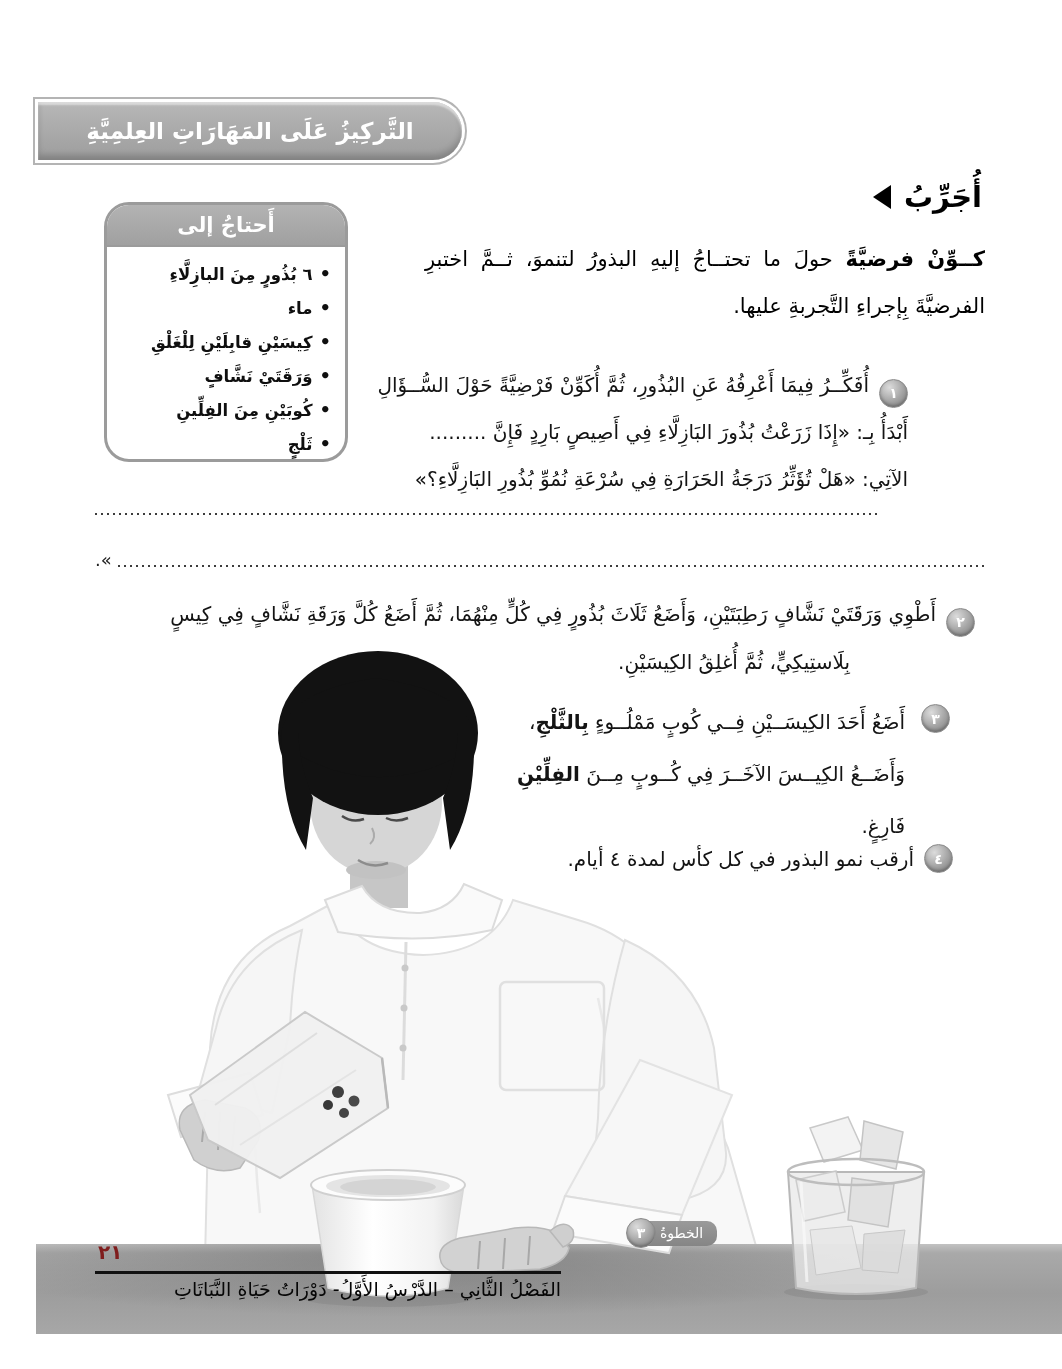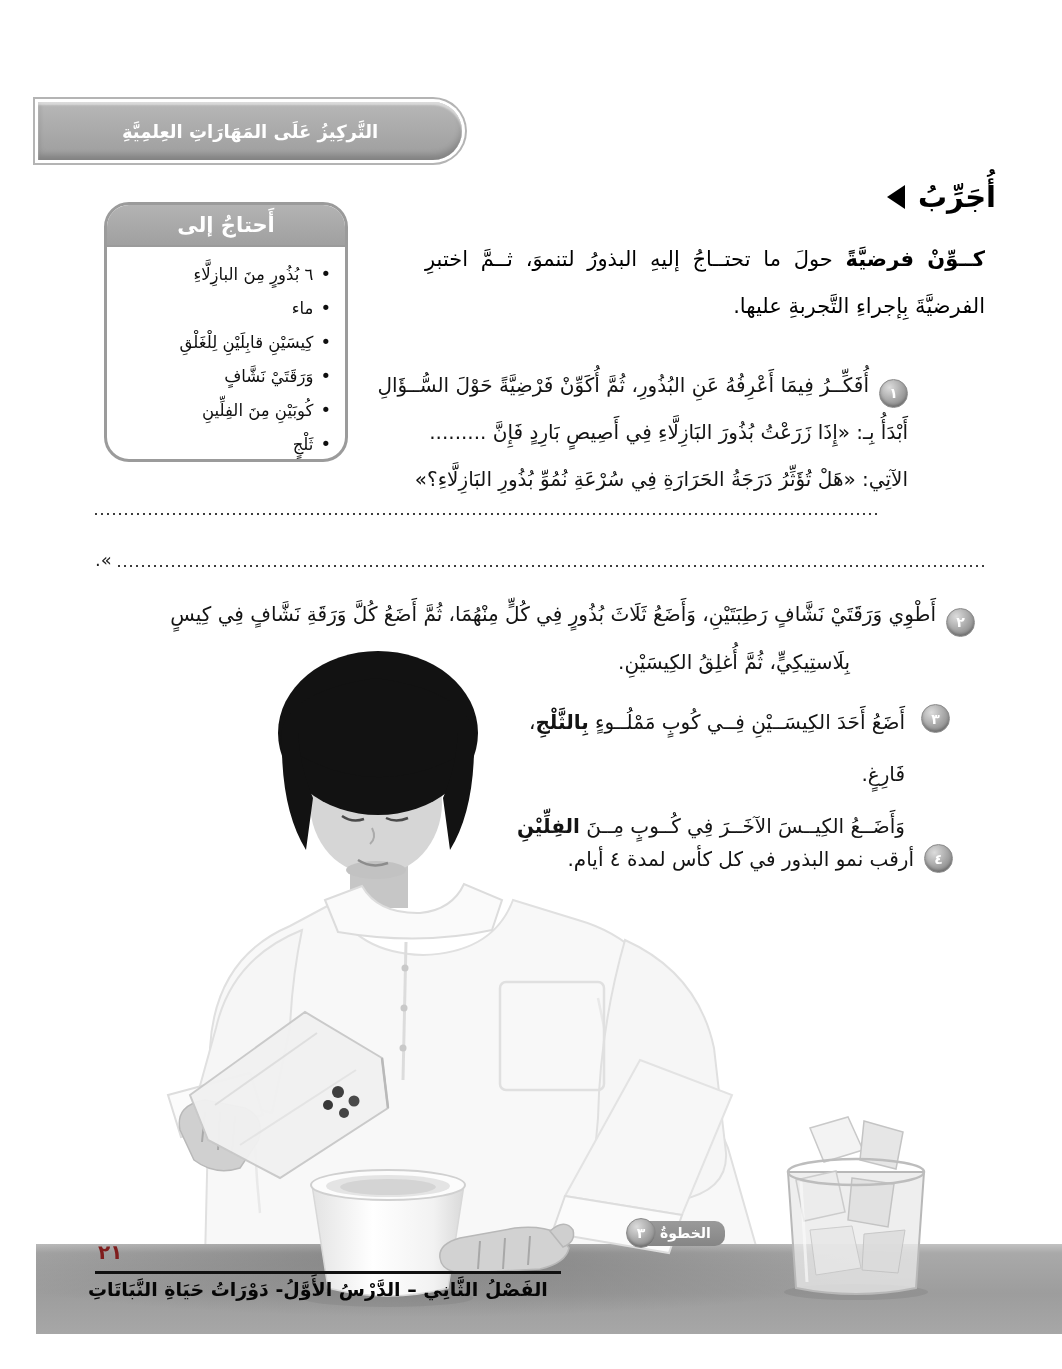"التَّركِيزُ عَلَى المَهَارَاتِ" .banner span { font-size: 18px -> 23px }
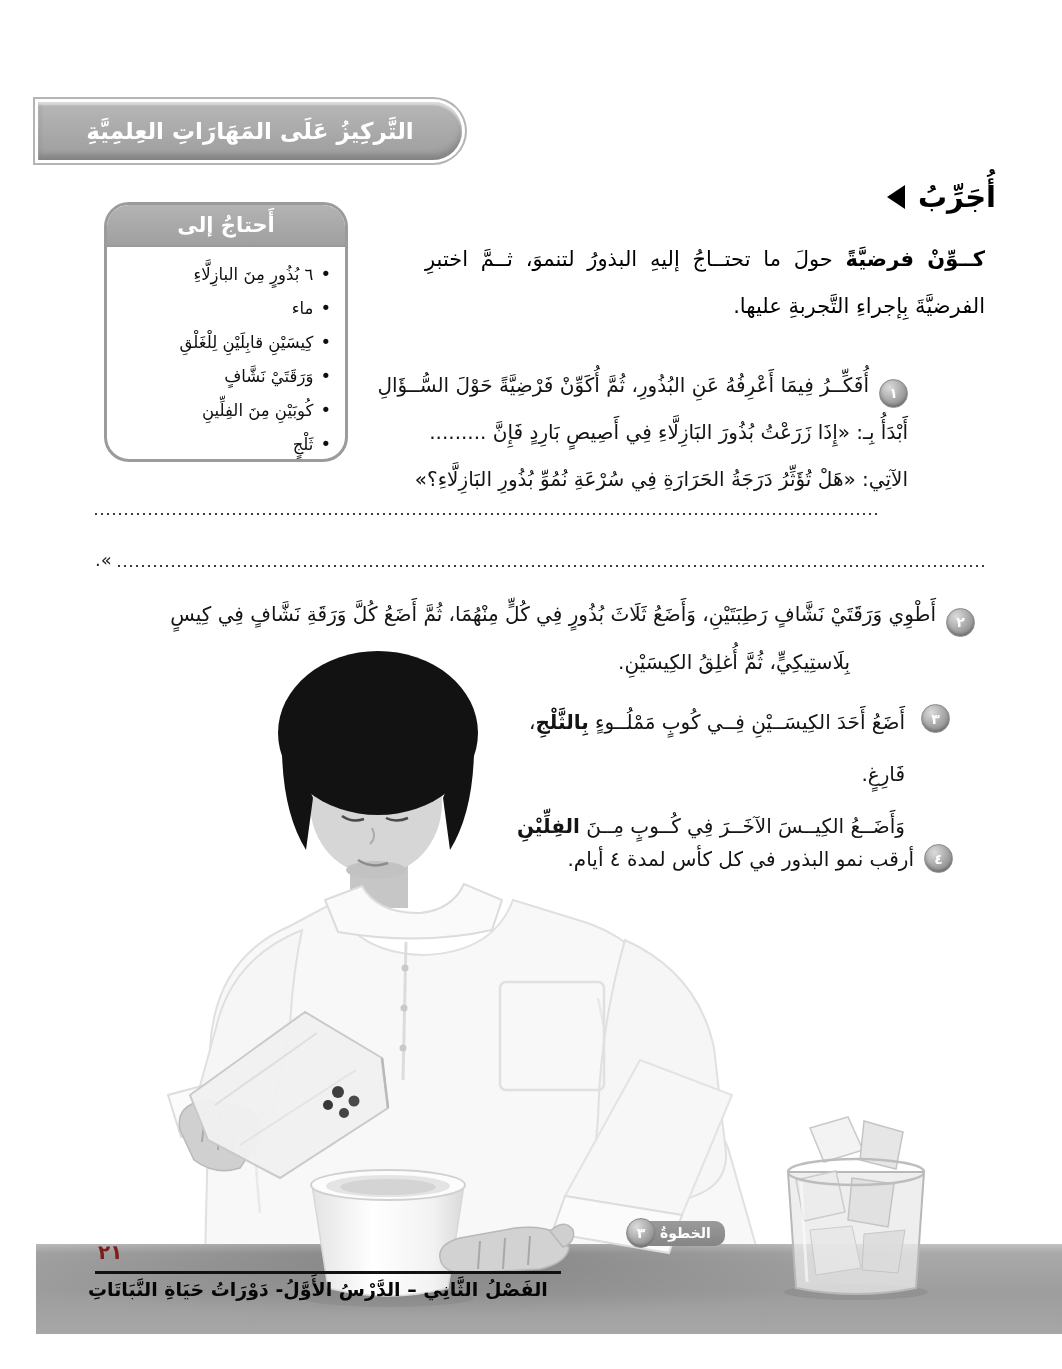"أُجَرِّبُ" .heading { right: 66px -> 80px }
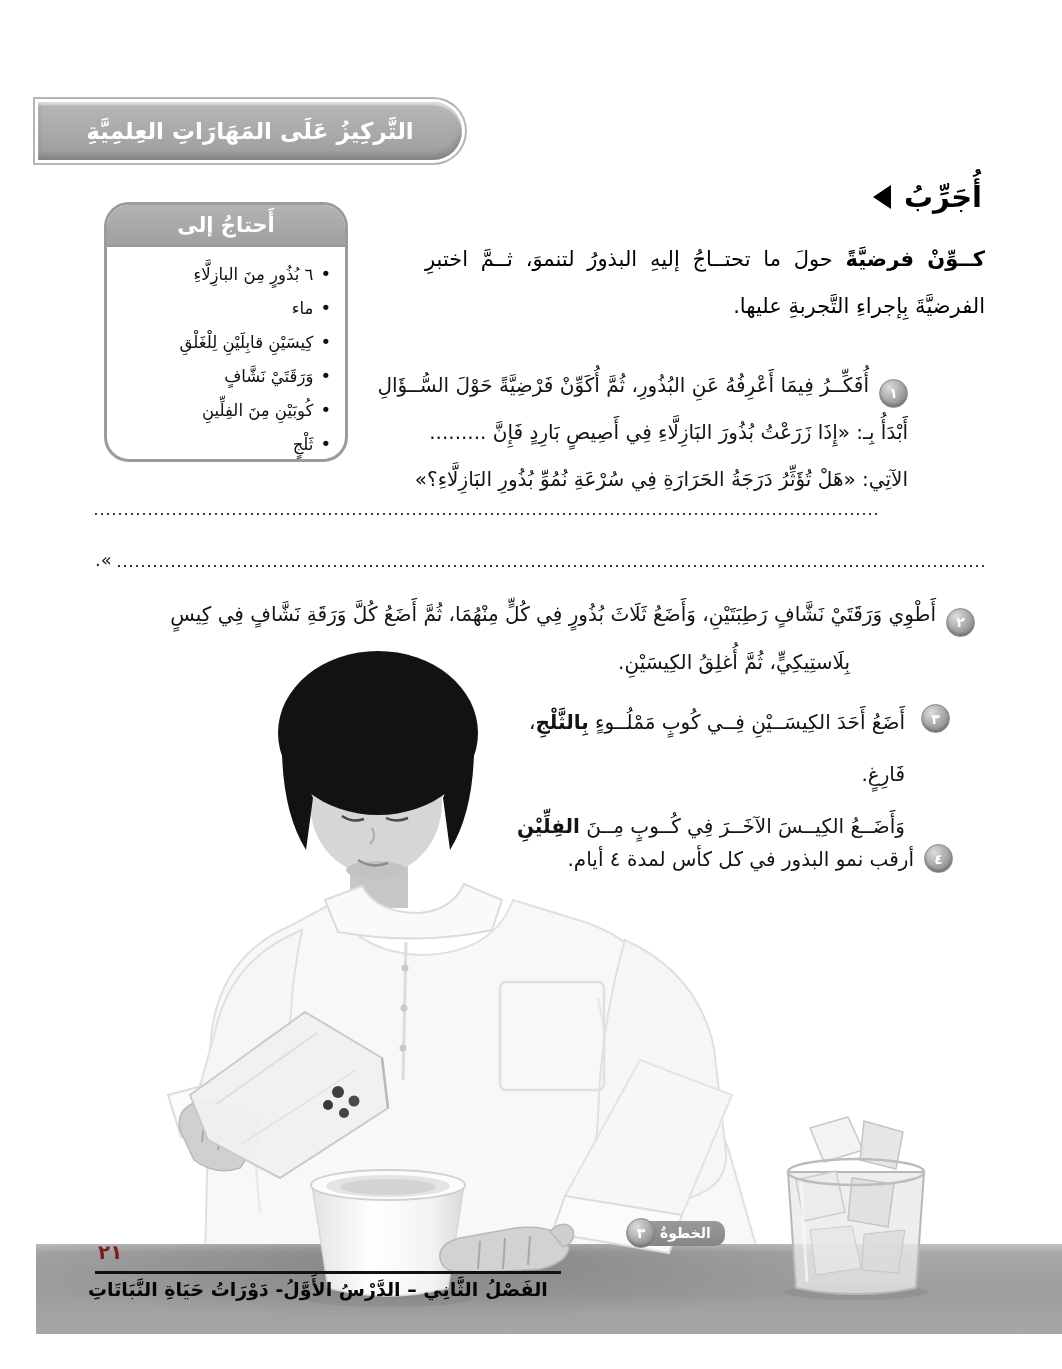"٦ بُذُورٍ مِنَ البازِلَّاءِ" .needlist li { font-weight: normal -> bold }
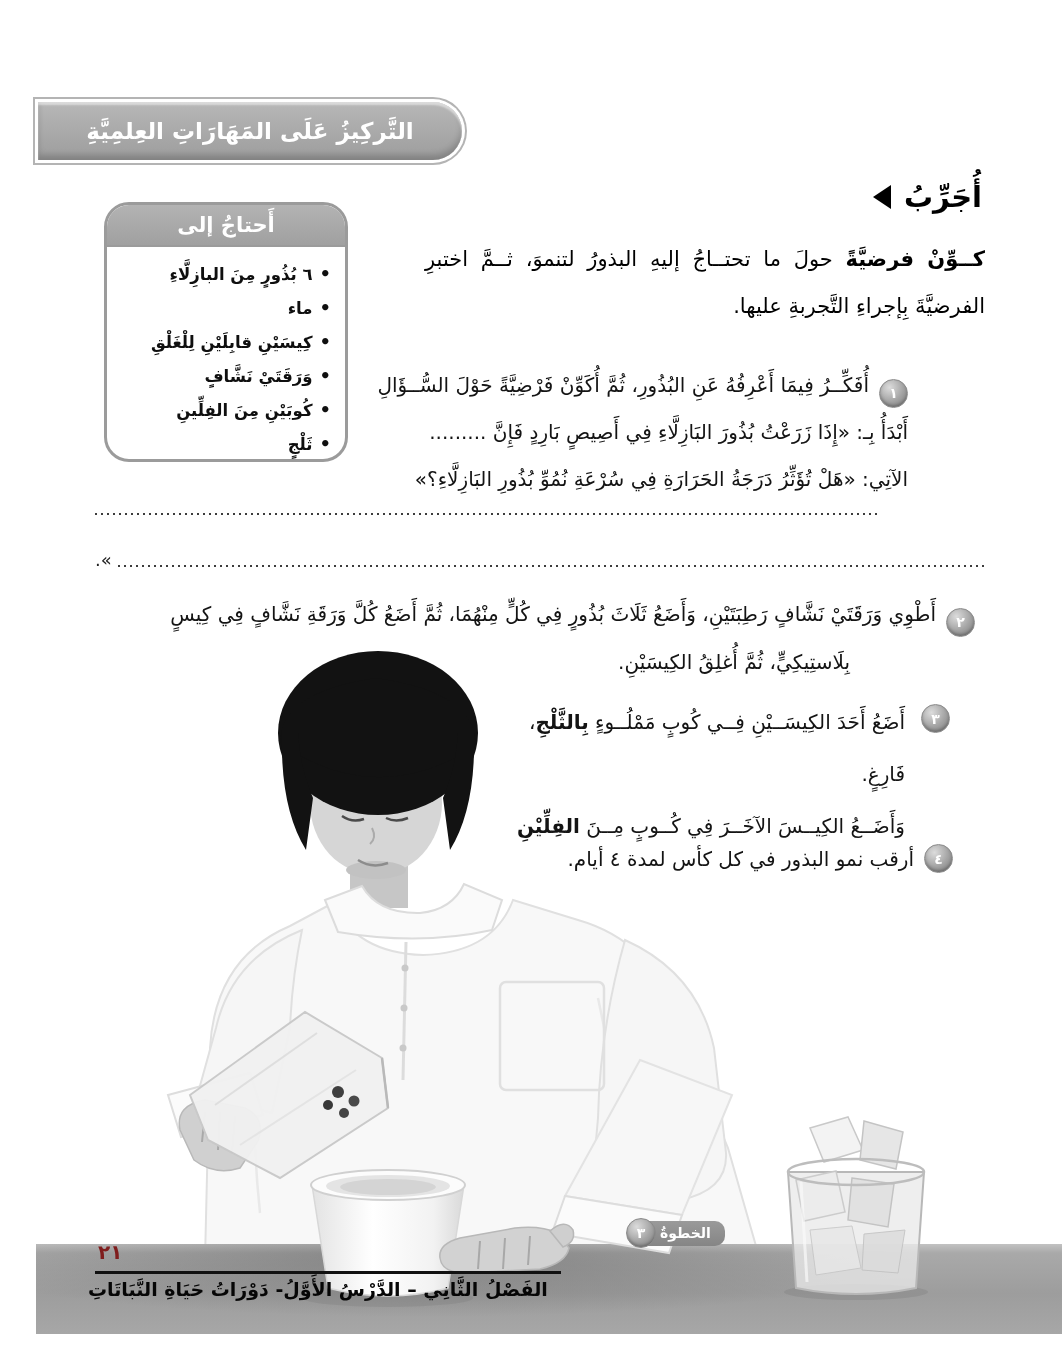"فَارِغٍ." div.stepline { order: before "وَأَضَــعُ الكِيــسَ الآخَــرَ فِي" -> after "وَأَضَــعُ الكِيــسَ الآخَــرَ فِي" }
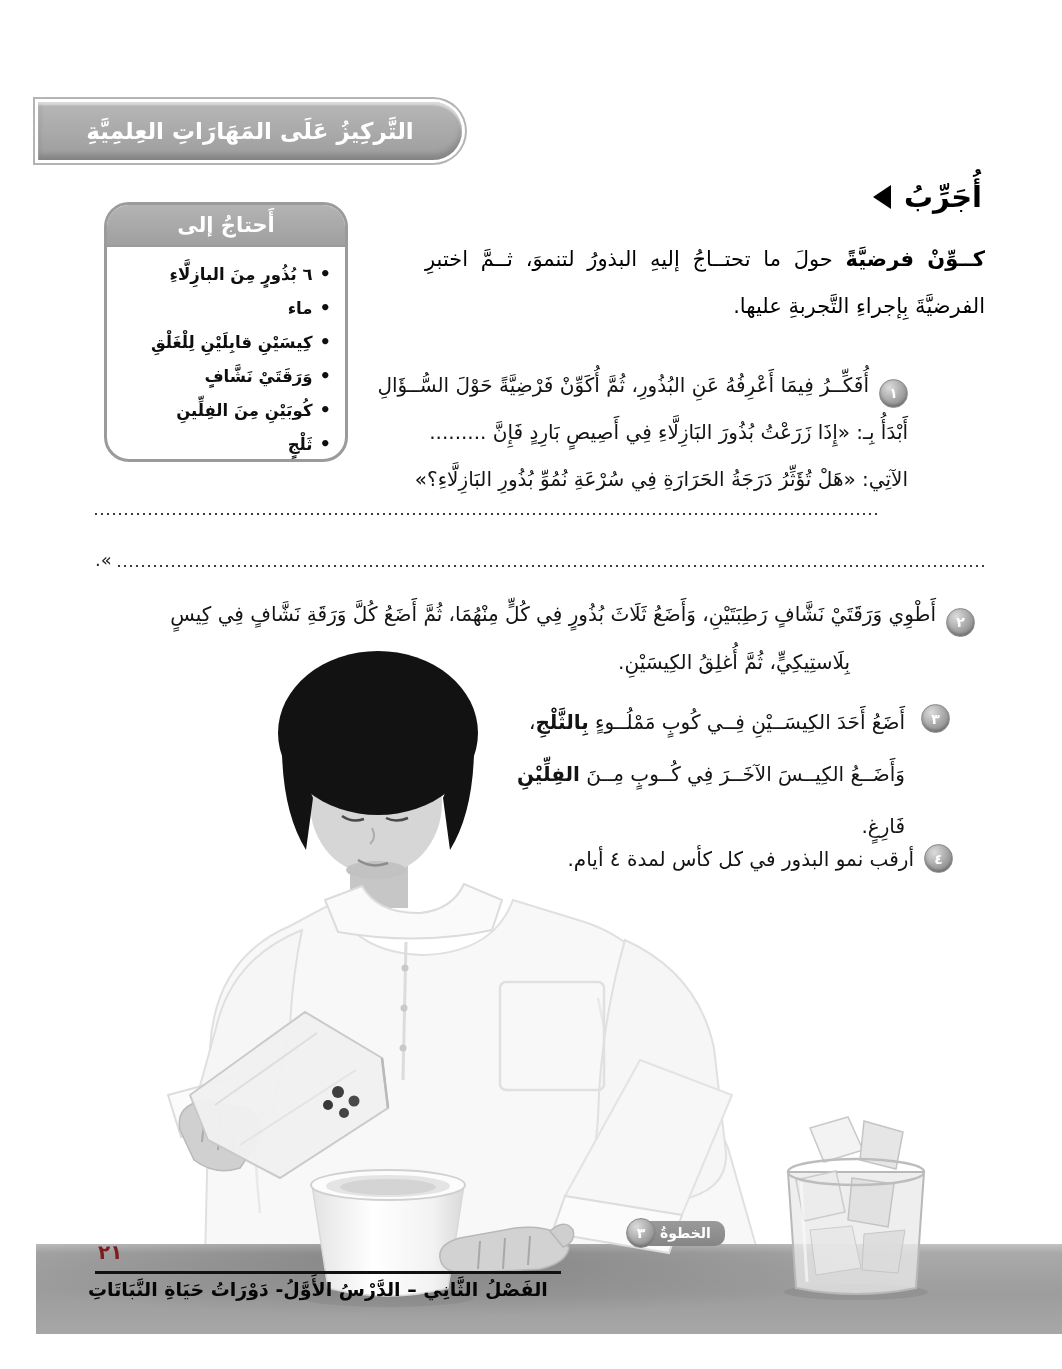"الخطوةُ" .stepbadge .tab { font-weight: bold -> normal }
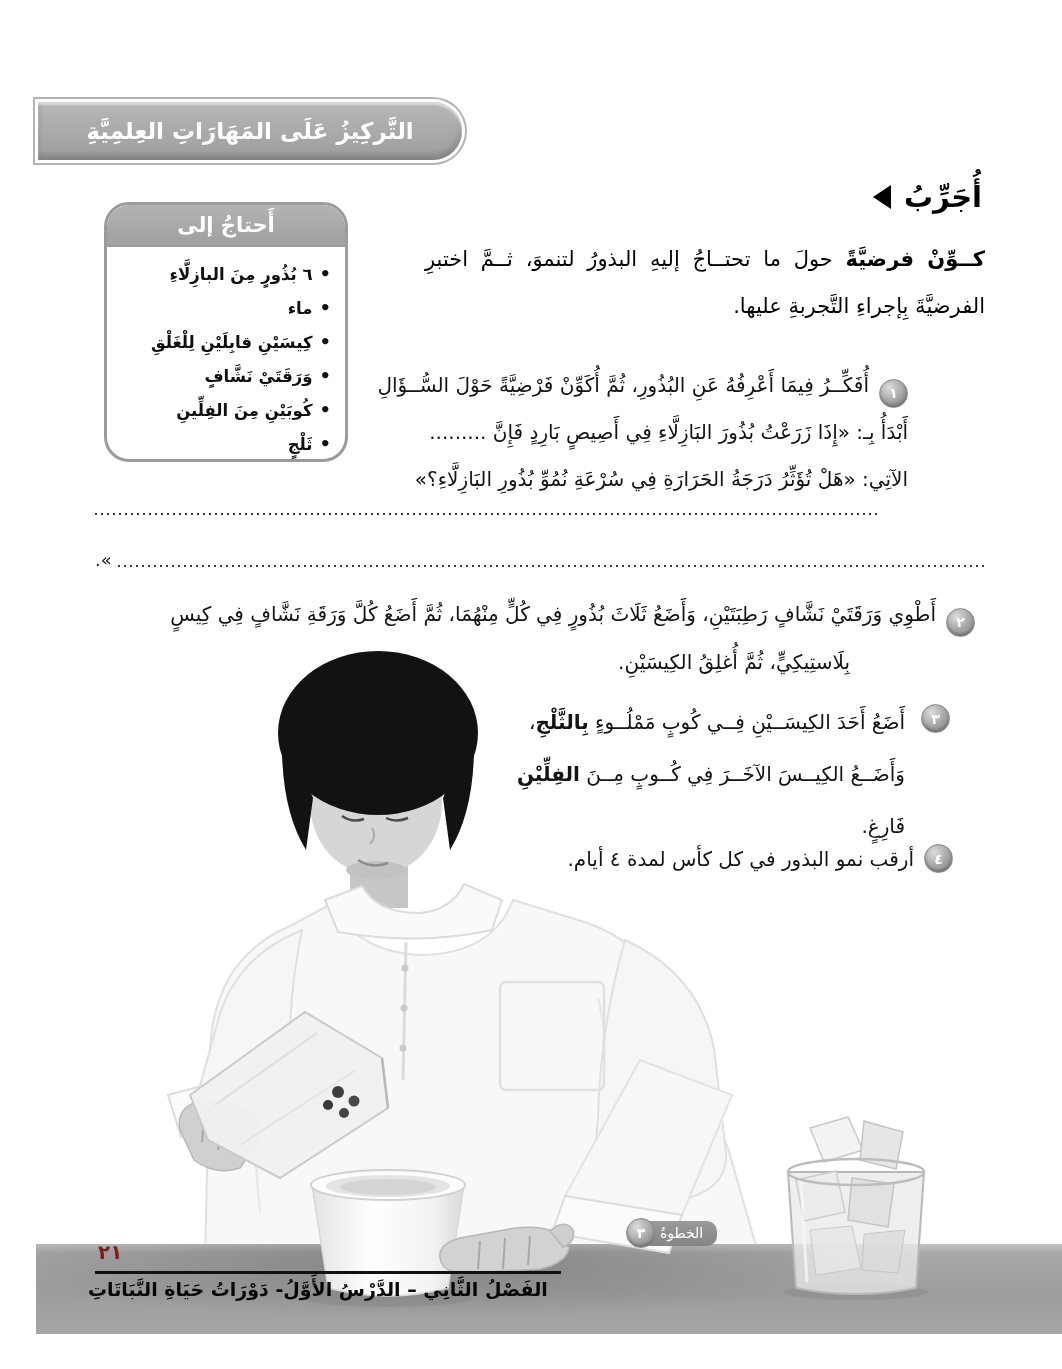"الفَصْلُ الثَّانِي – الدَّرْسُ" .foottitle { font-weight: bold -> normal; left: 88px -> 95px; text-align: left -> right }
